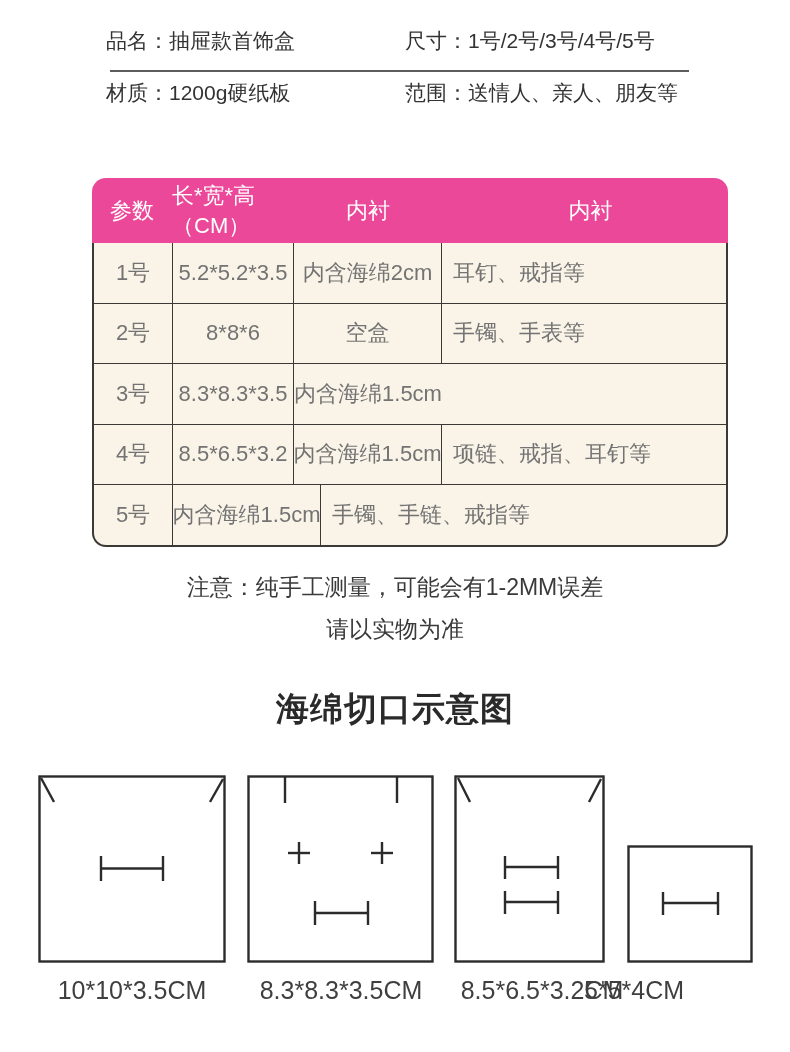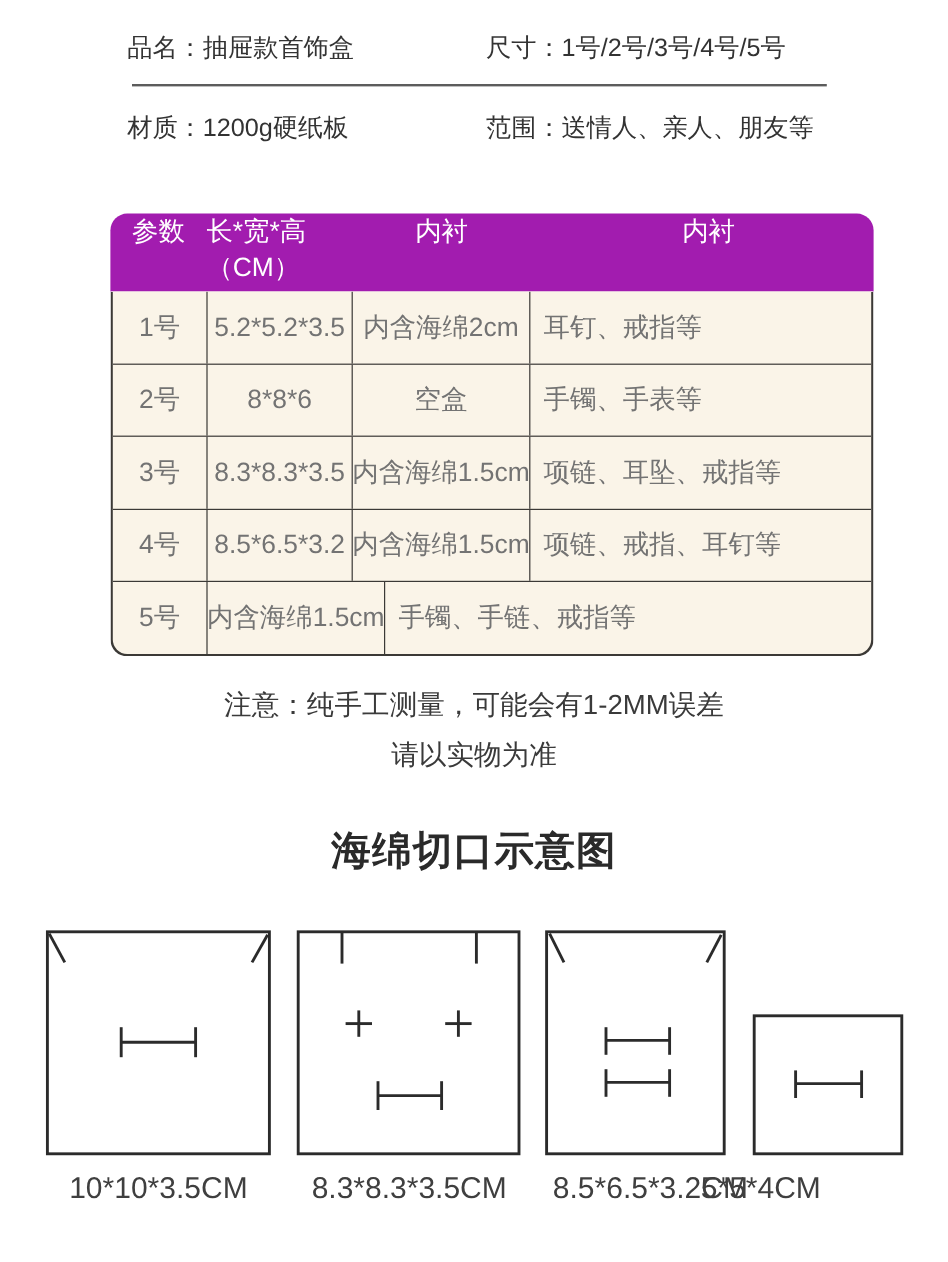"材质：1200g硬纸板" .row2 { top: 95px -> 81px }
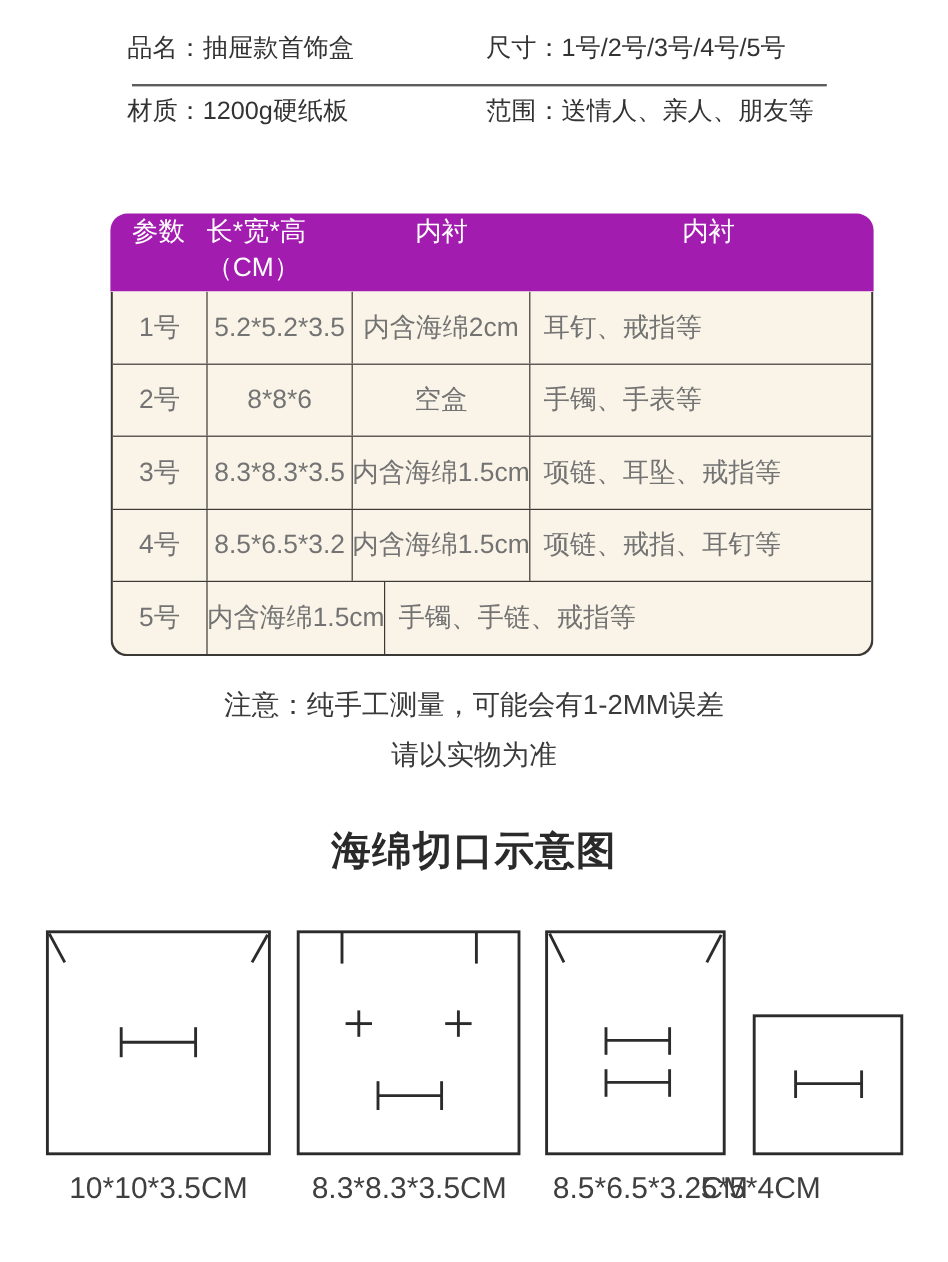"参数" .thead { align-items: flex-start -> center; background: #a21caf -> #ec4899 }
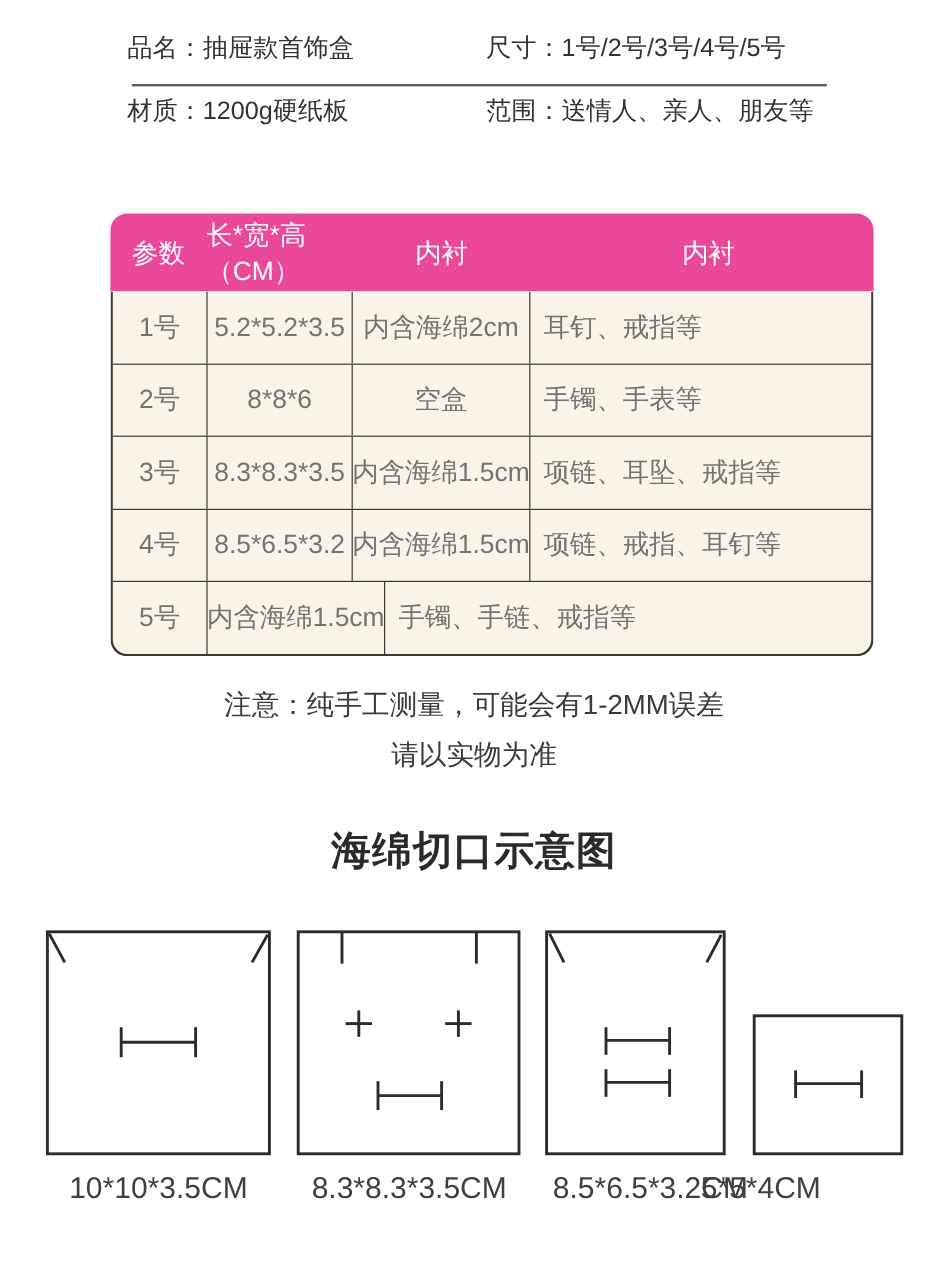"项链、耳坠、戒指等" div.td { html: <div>项链、耳坠、戒指等</div> -> none }
